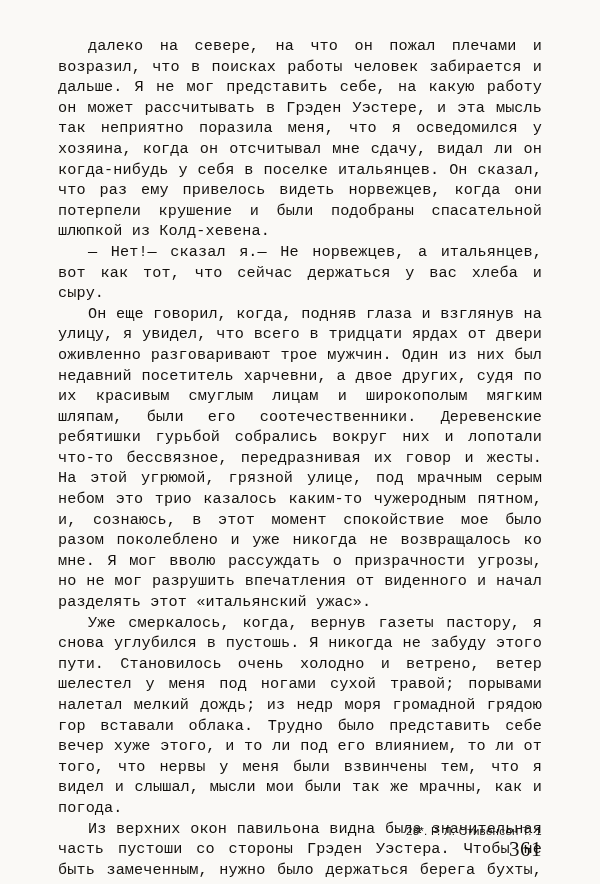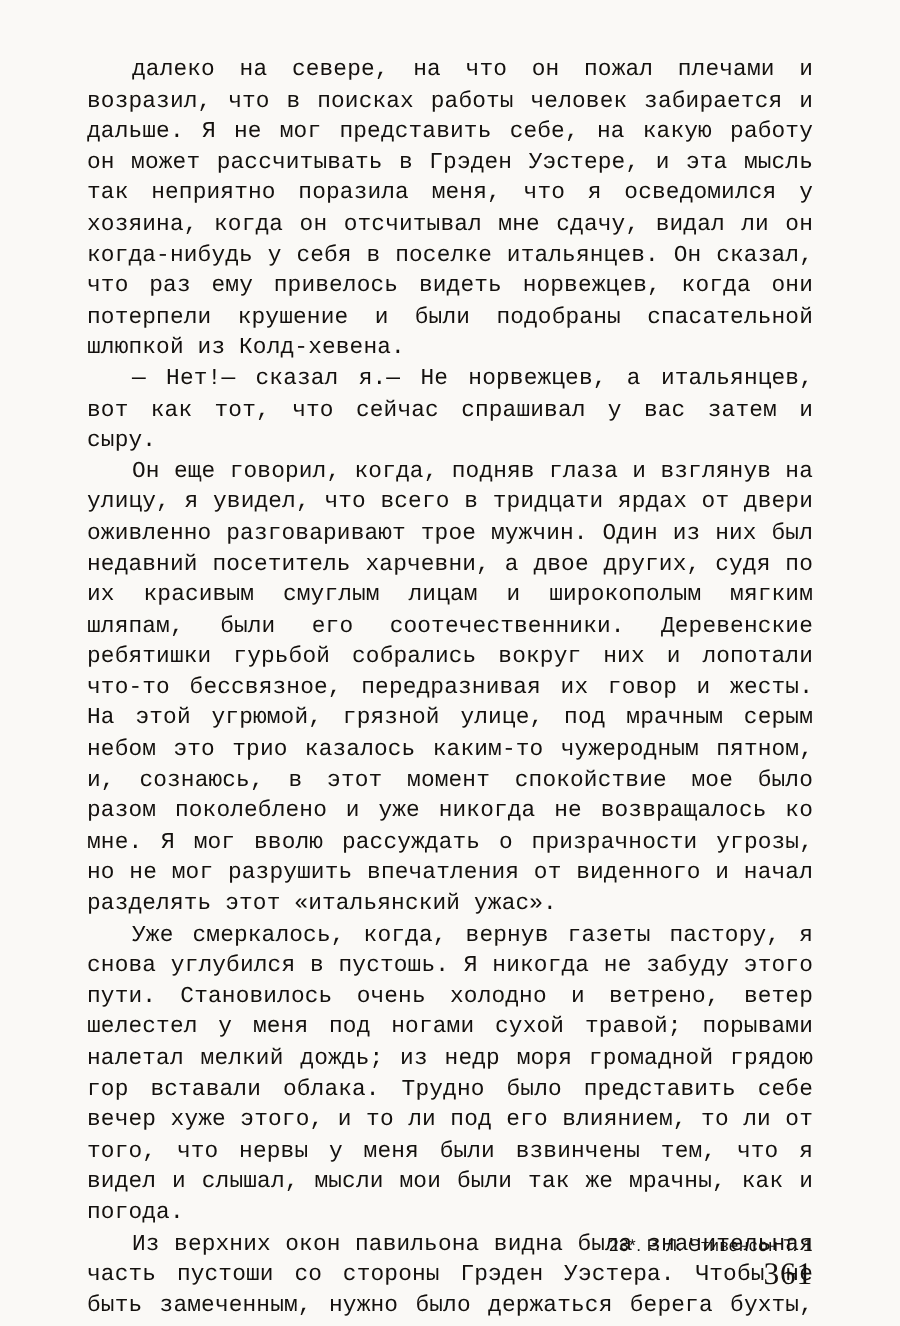"— Нет!— сказал я.— Не" p { text: спрашивал у вас затем -> держаться у вас хлеба }
